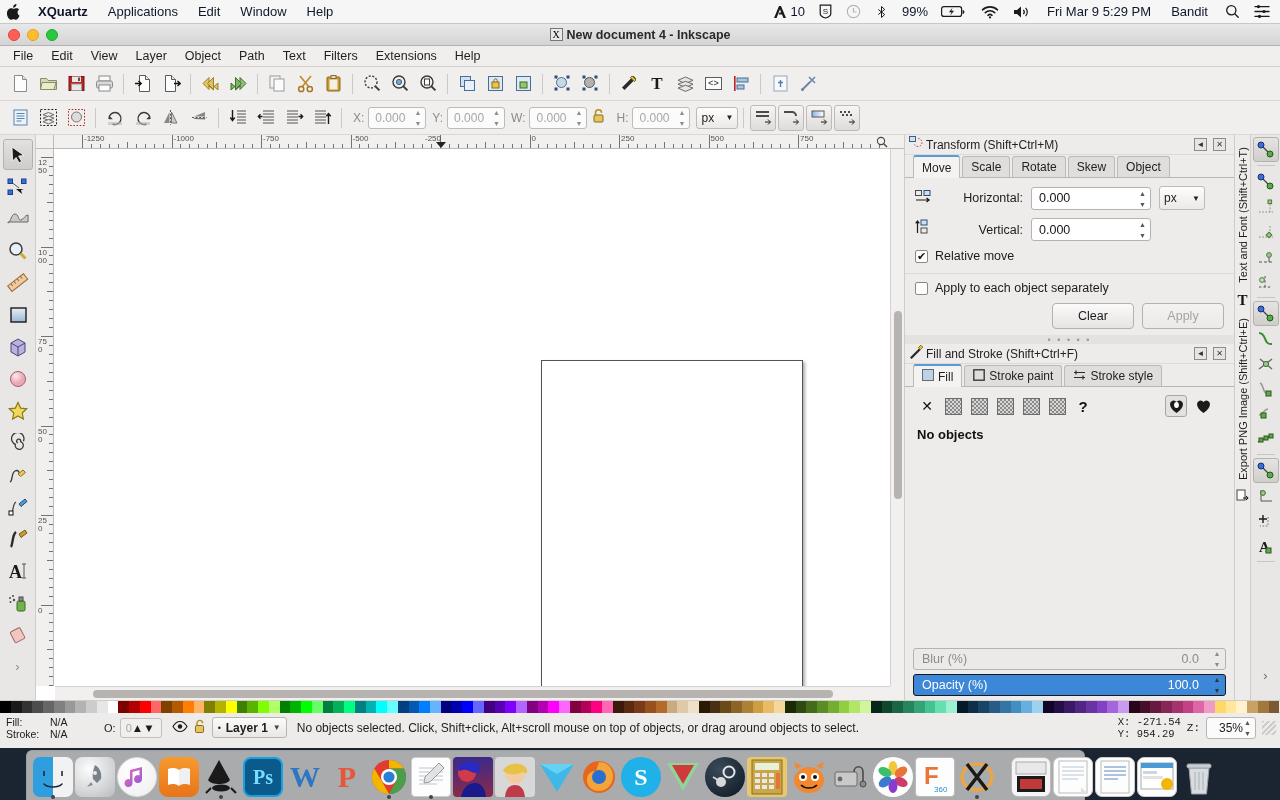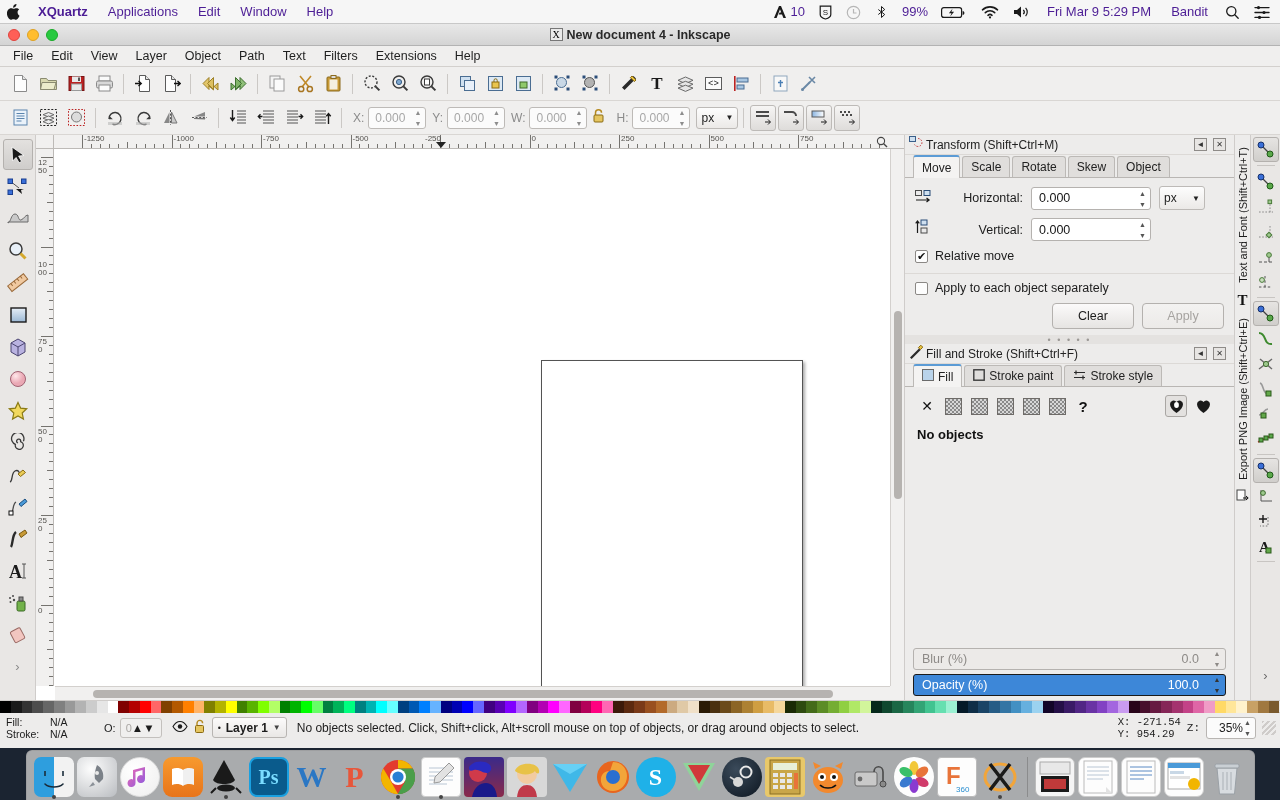"XQuartz" #macbar { align-items: flex-start -> center; color: #4c1d95 -> #0f172a }
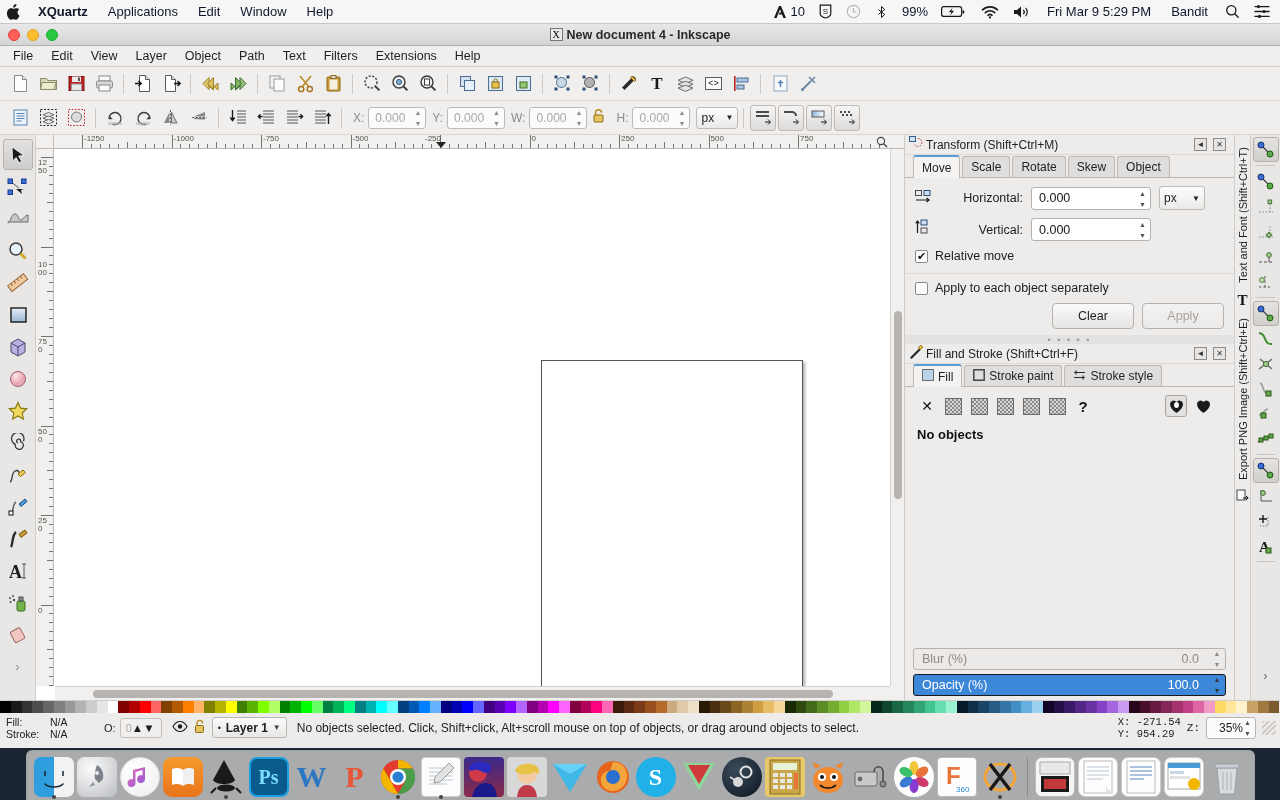"1000" div.rvlabel { margin-top: 12px -> none }
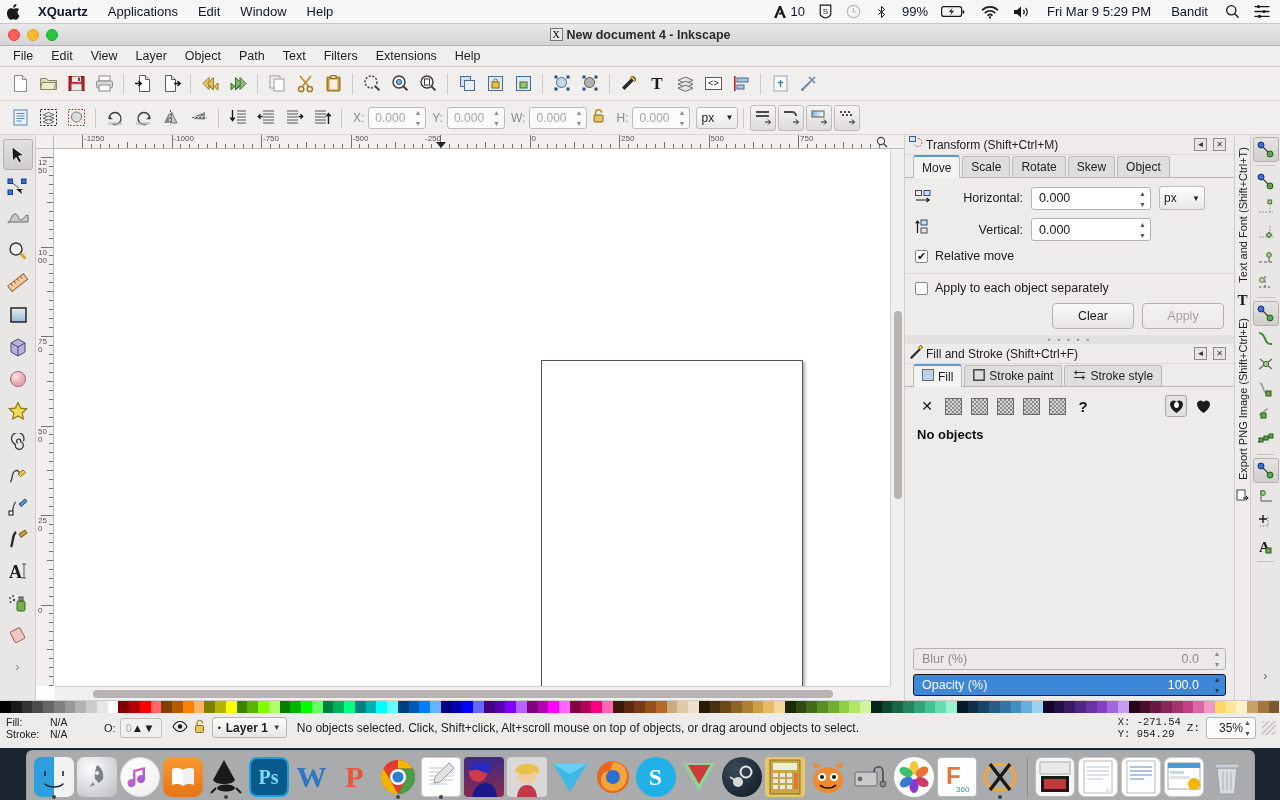"Ps" #dock-bar { width: 1229px -> 1059px }
